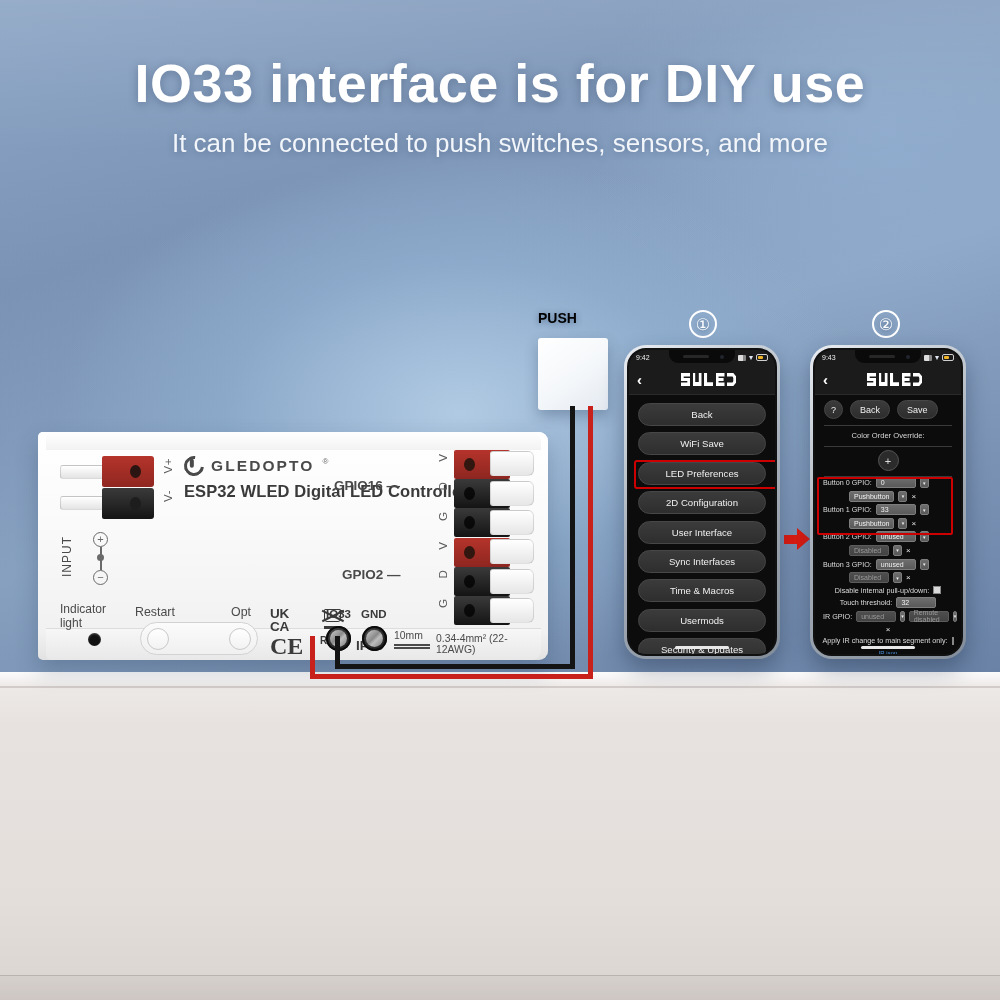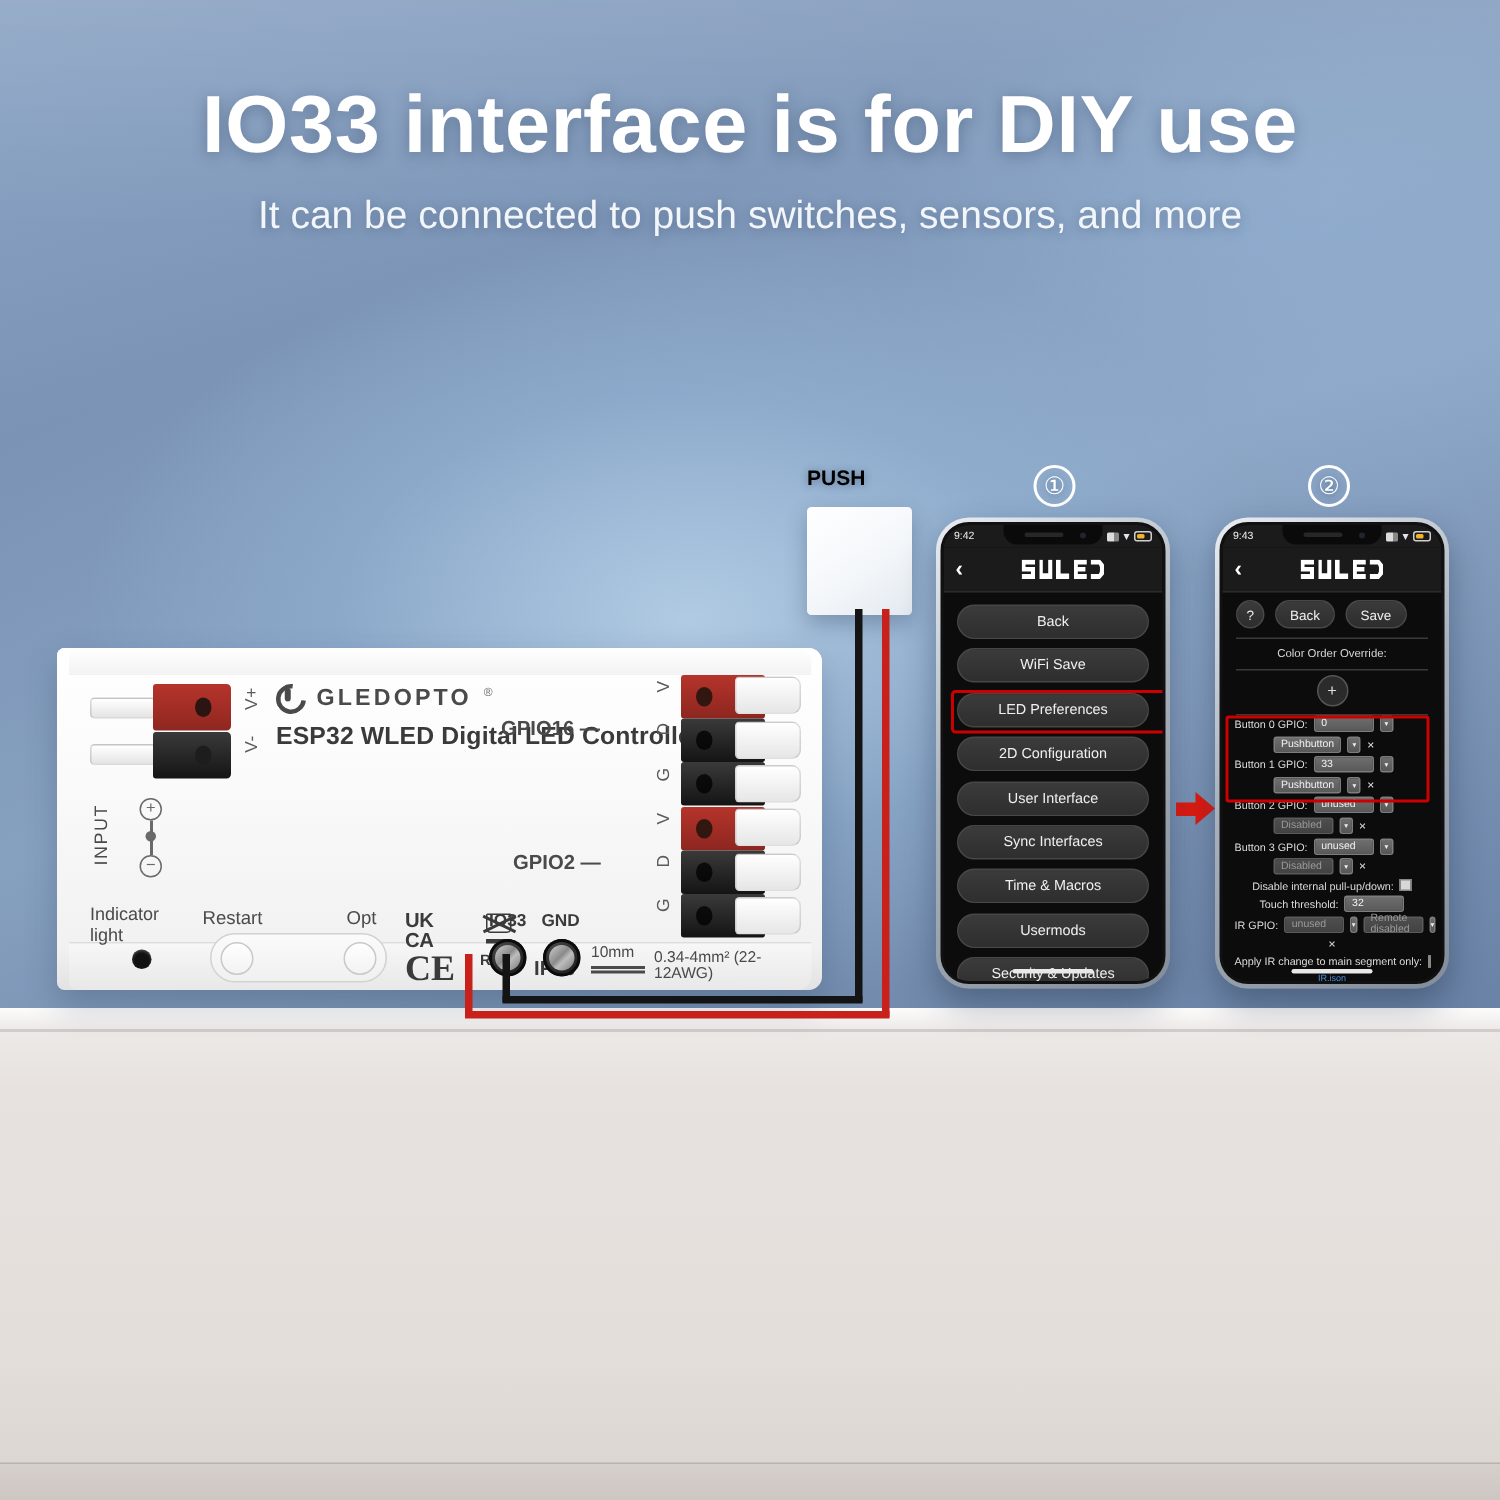"Apply IR change to main" div.row { justify-content: flex-start -> center }
